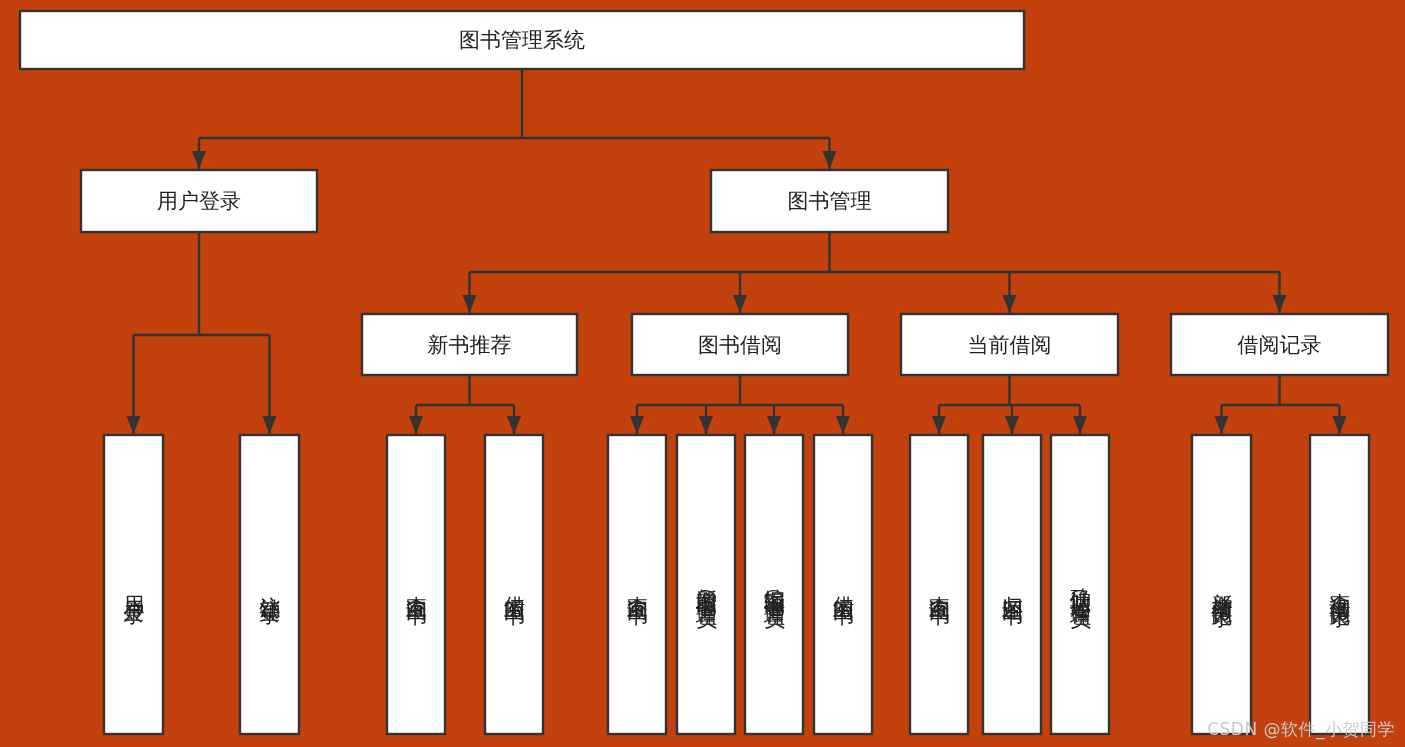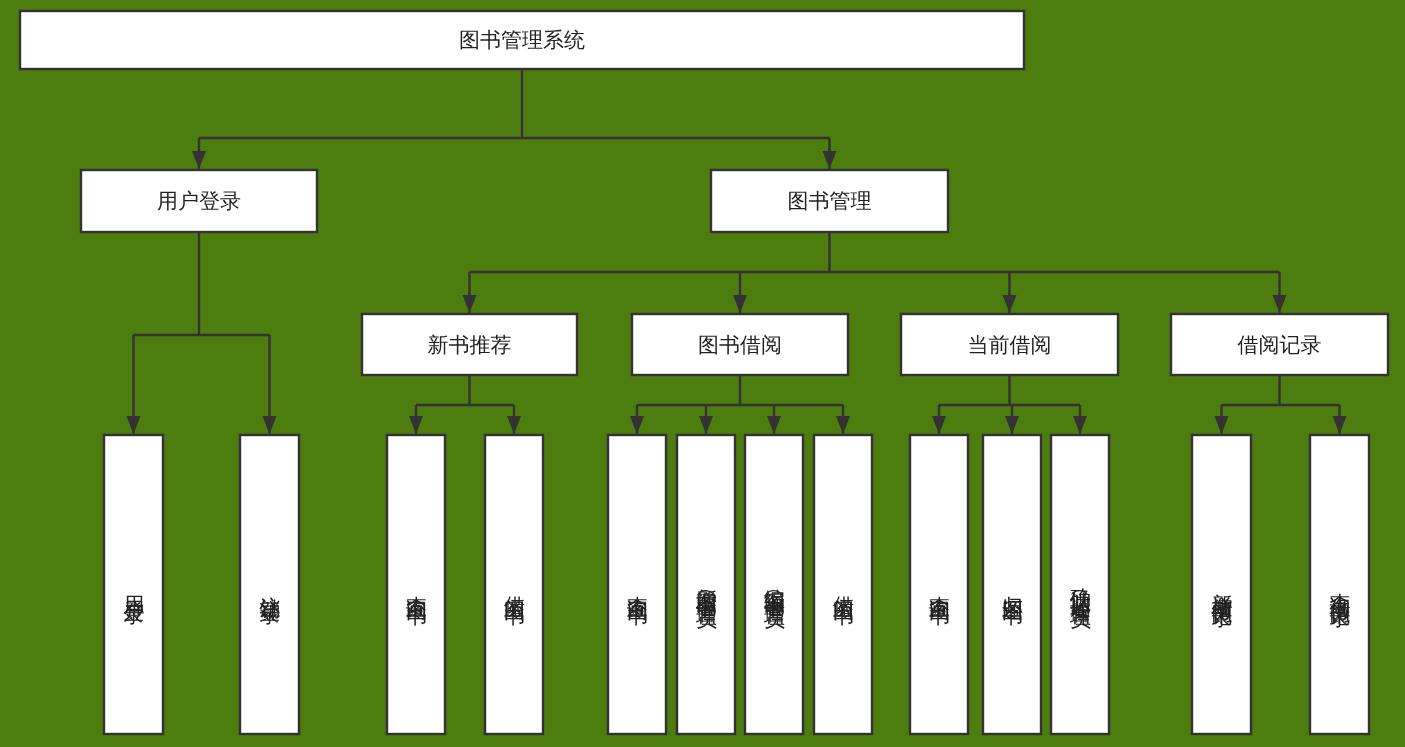"图书管理系统" #diagram-root { background: #4d7c0f -> #c2410c }
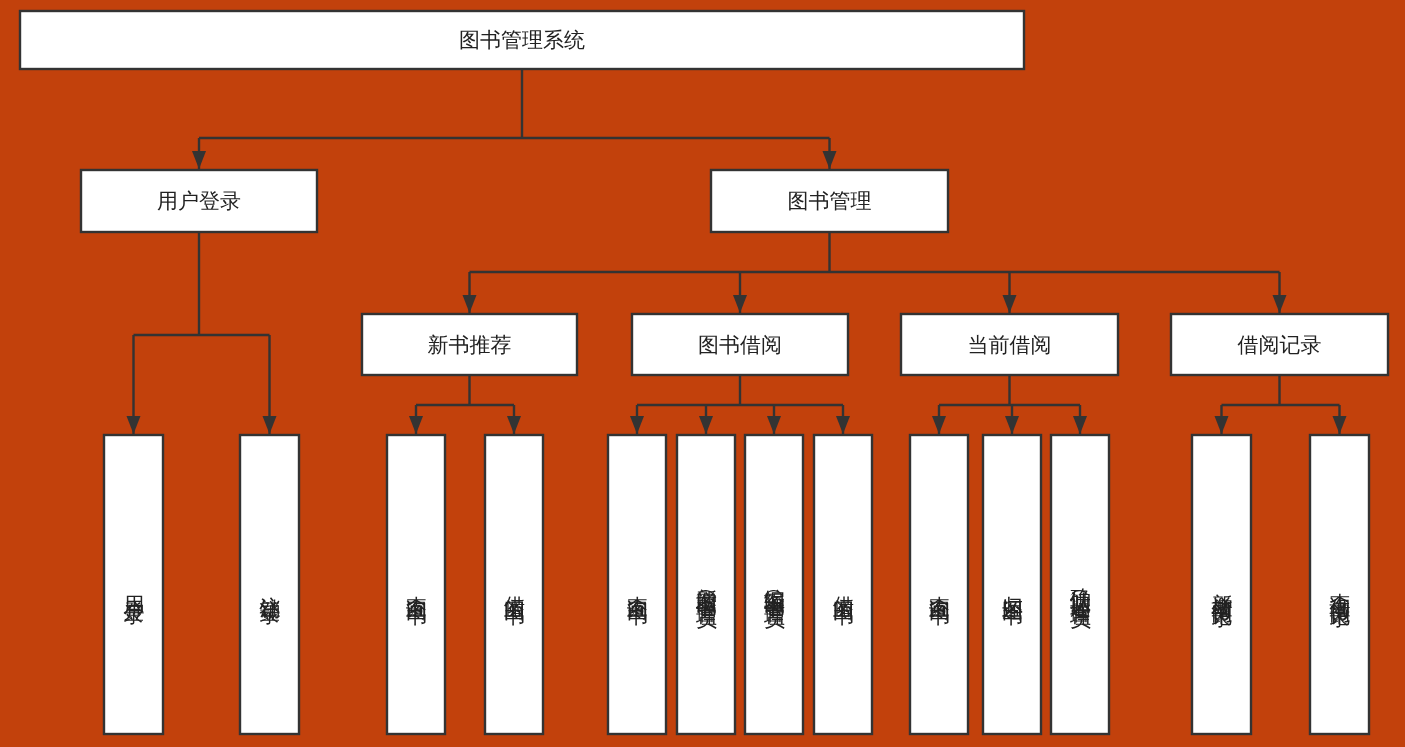"CSDN @软件_小贺同学" div.watermark { html: none -> <div>CSDN @软件_小贺同学</div> }
